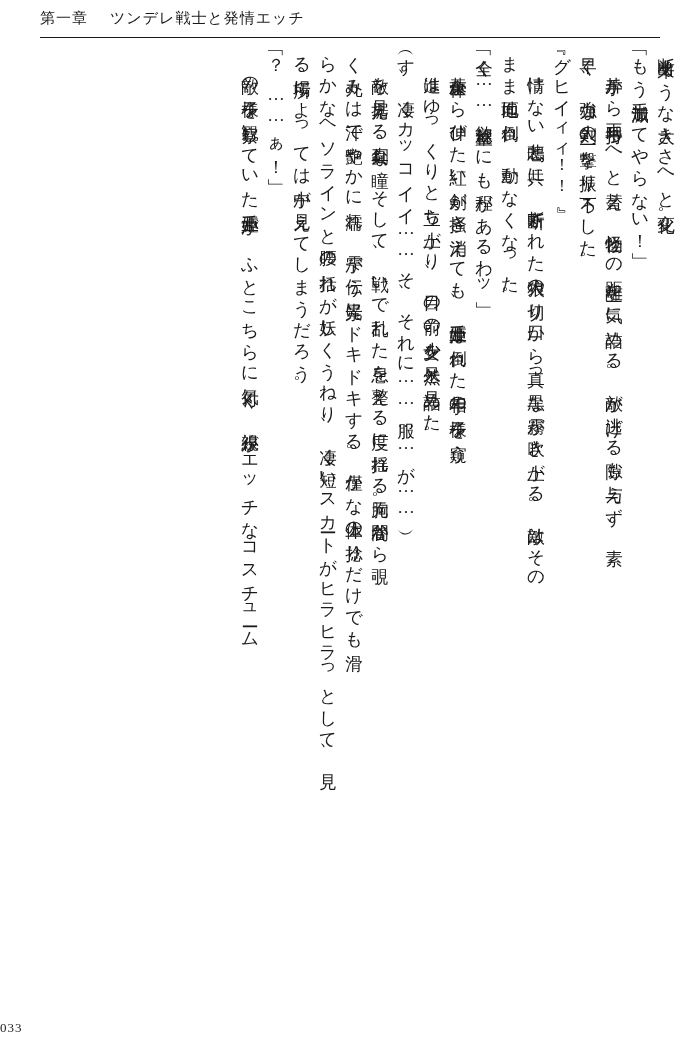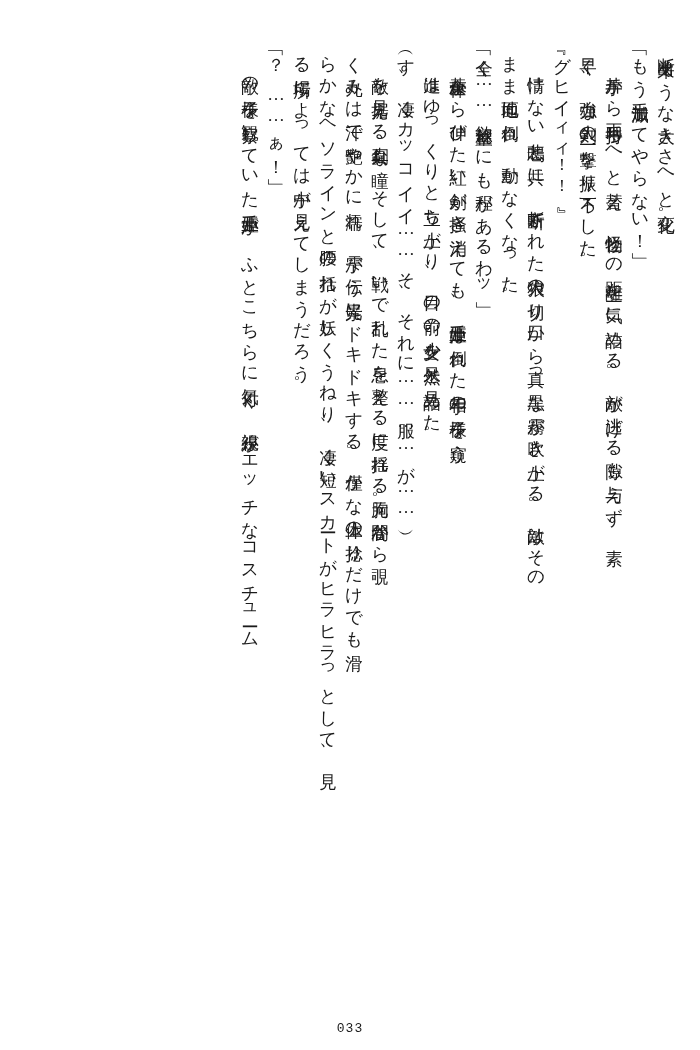"第一章" div { html: none -> <div> <span>第一章</span> <span>ツンデレ戦士と発情エッチ</span> </div> }
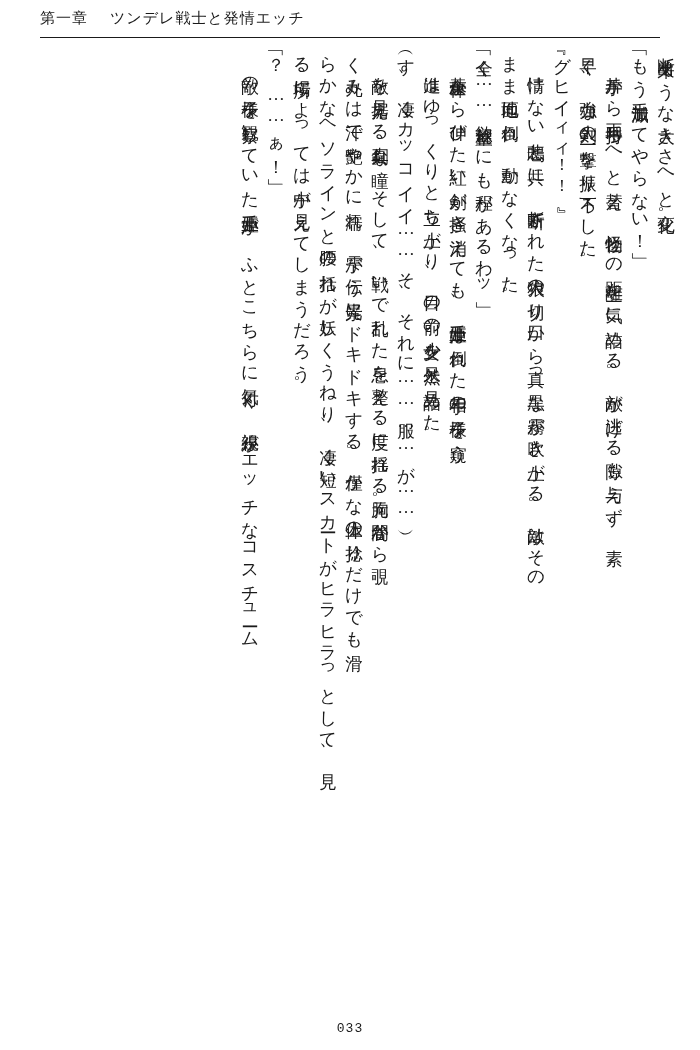"033" #page-number { font-family: Liberation Mono, monospace -> Liberation Serif, serif; text-align: center -> none }
